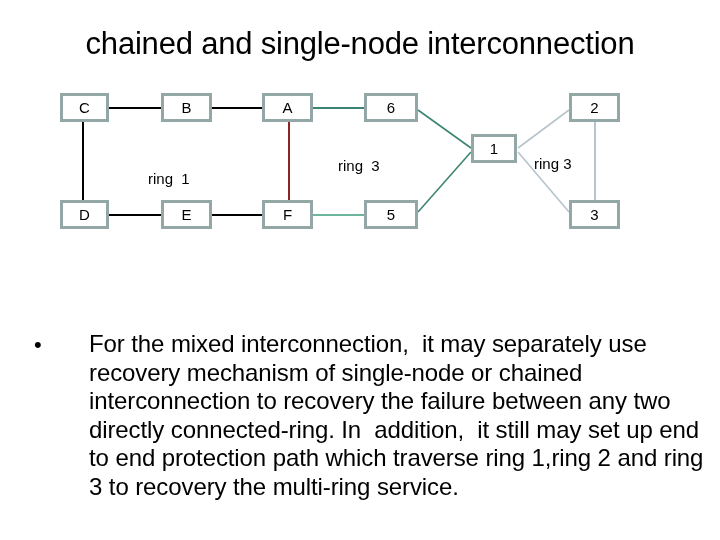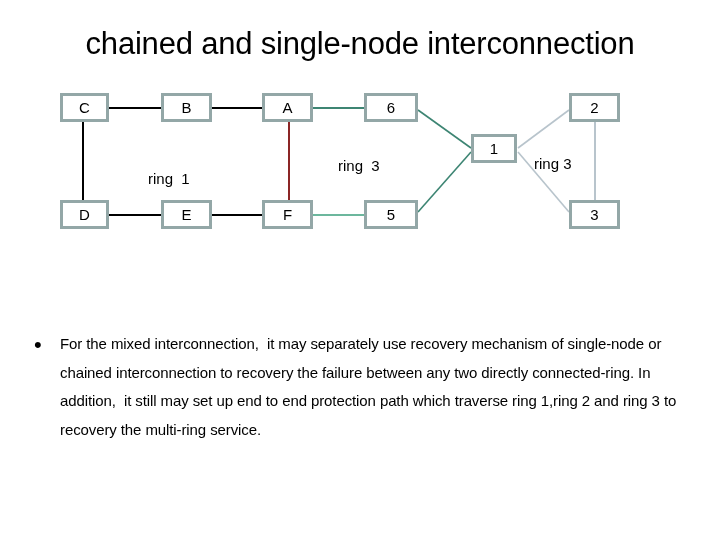"For the mixed interconnection, it" .bullet-text { font-size: 15px -> 24px; margin-left: none -> 29px }
